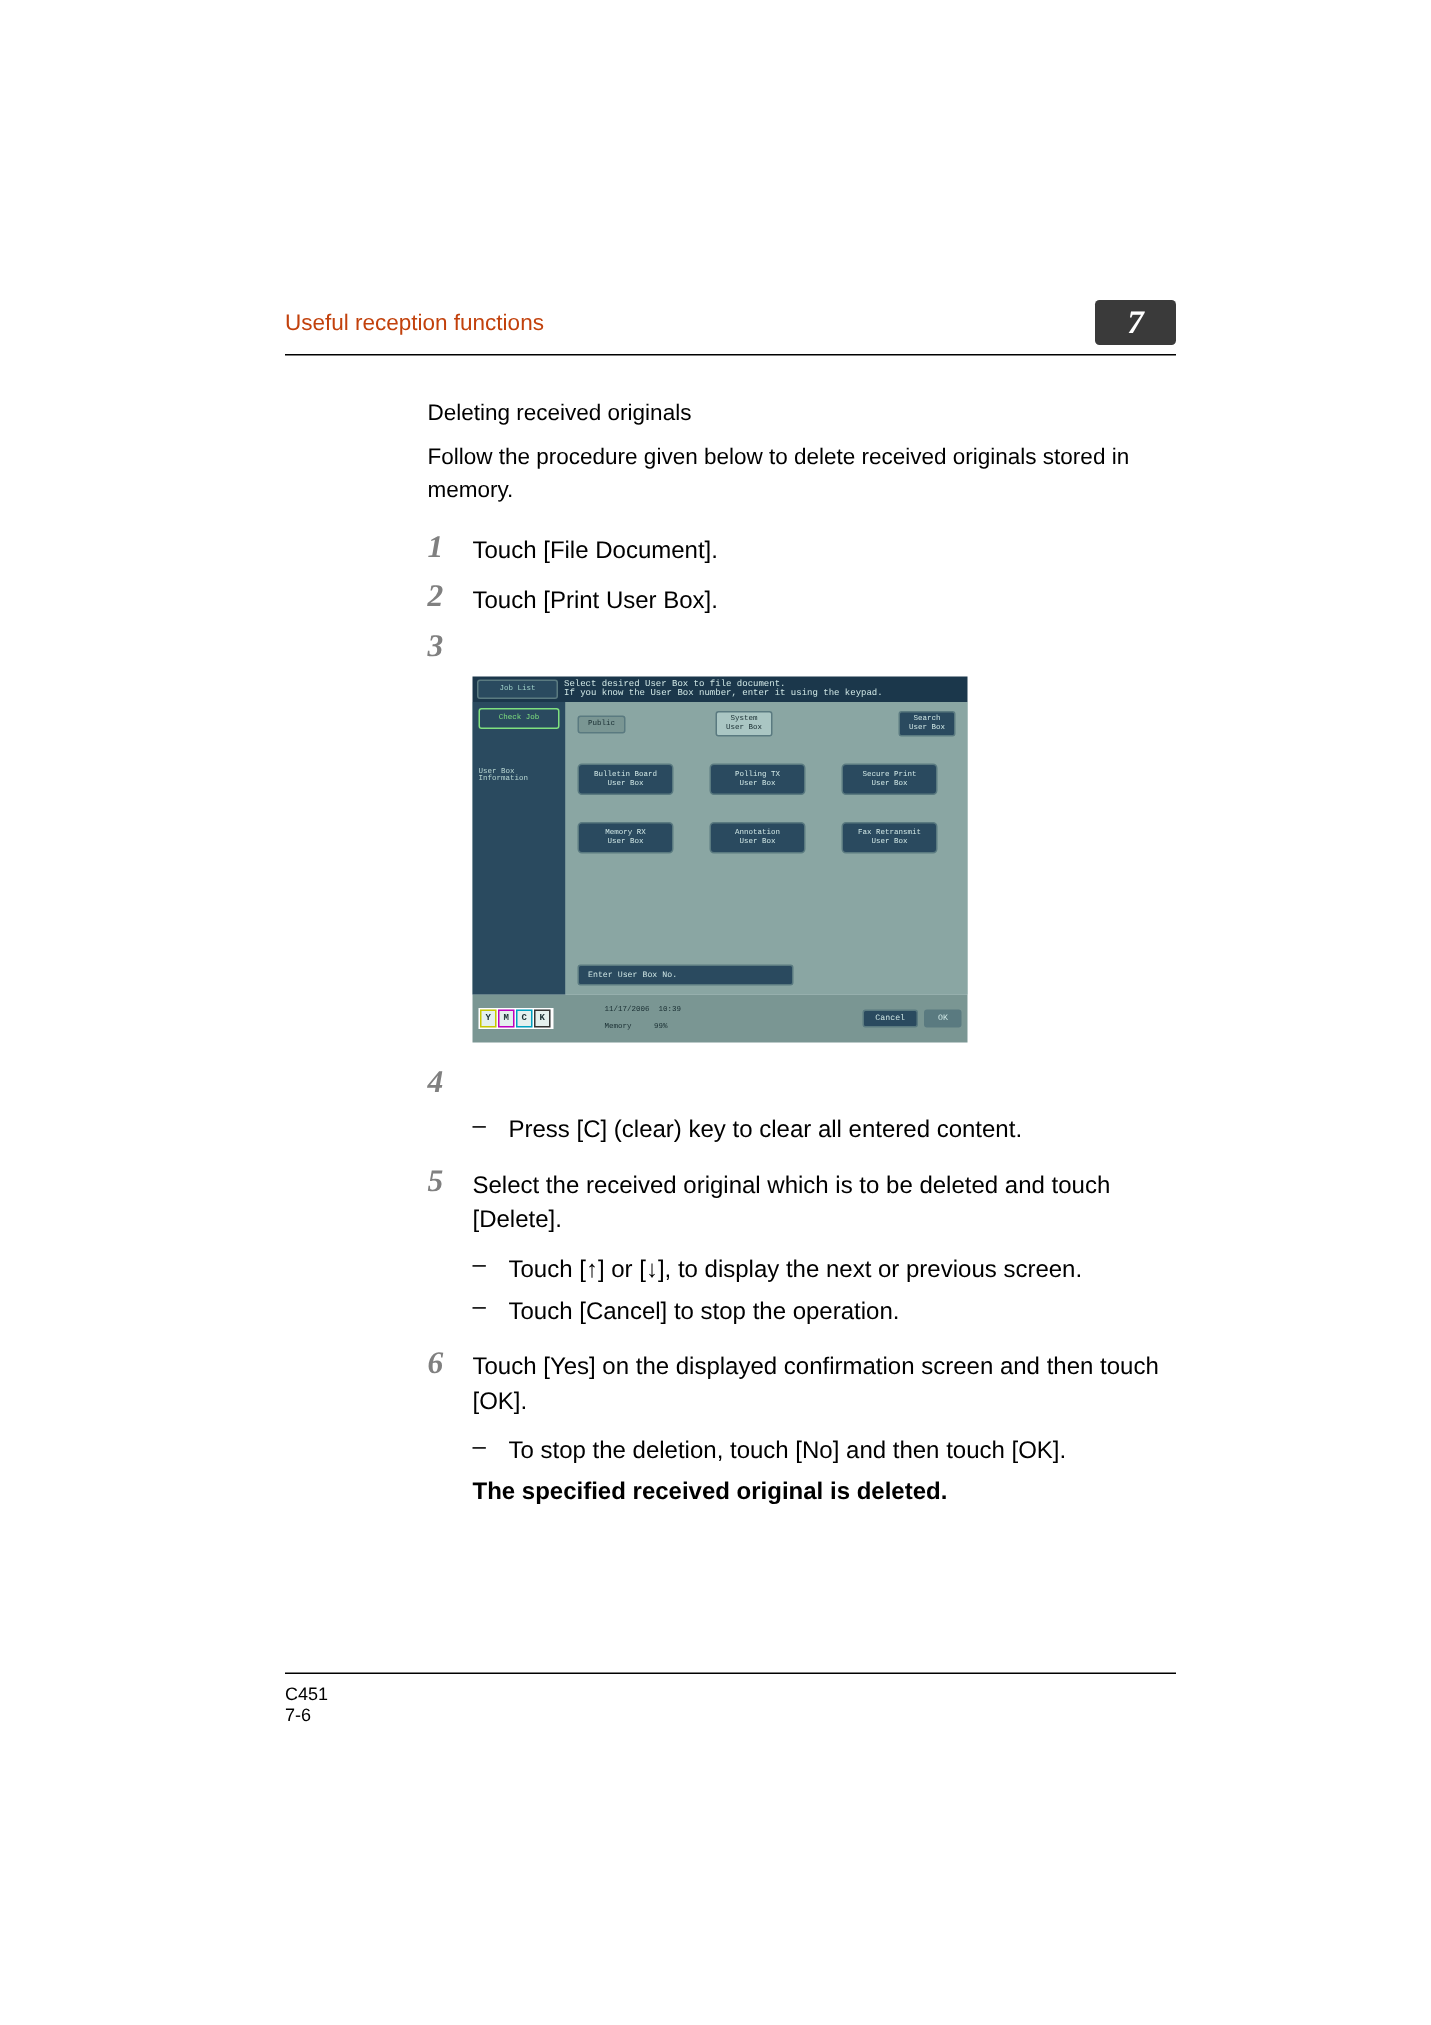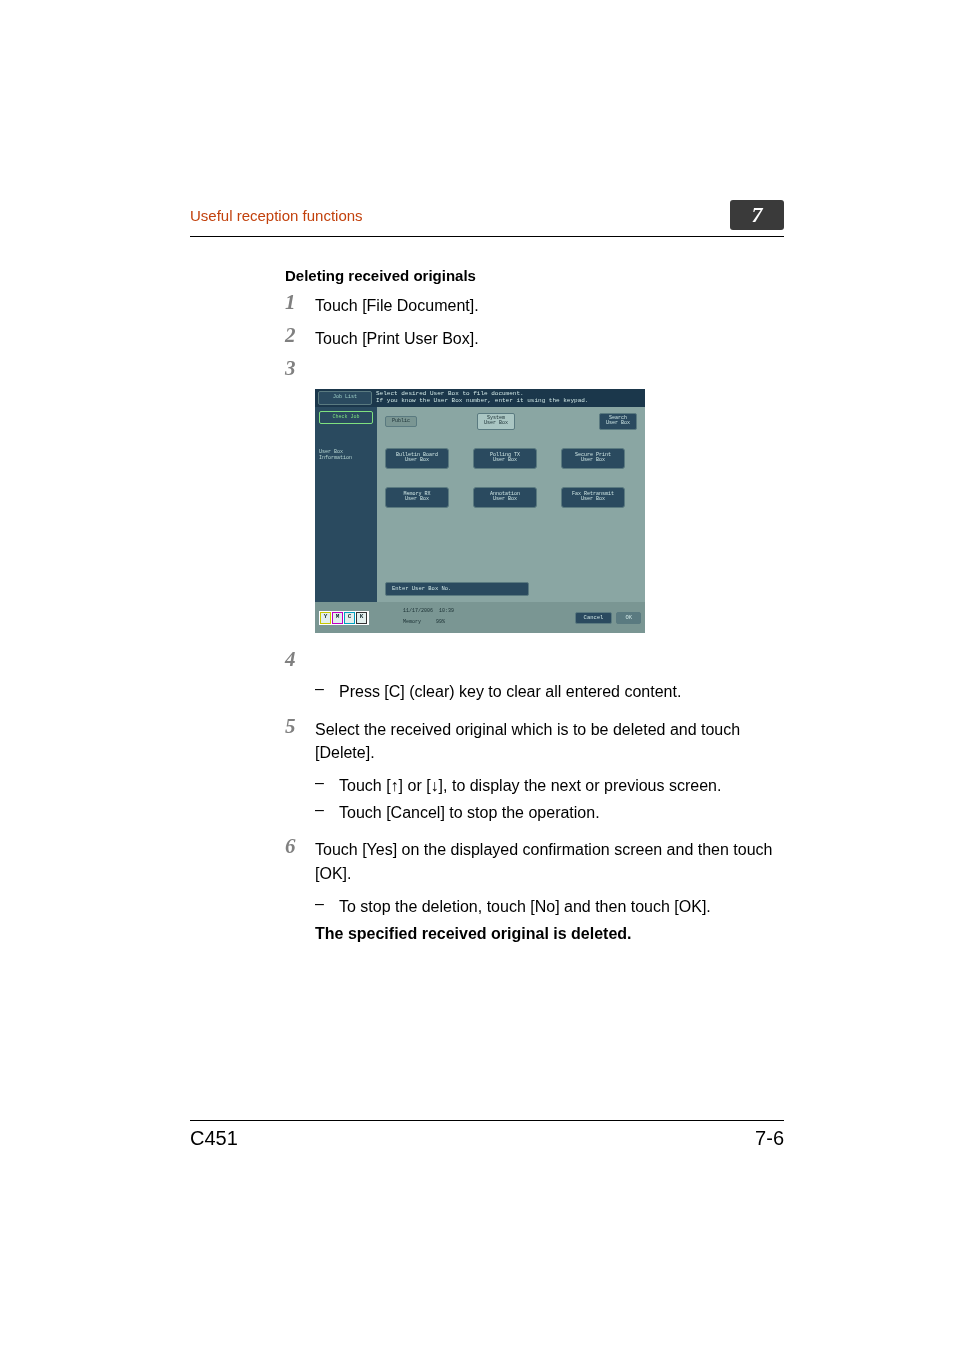"Deleting received originals" .section-title { font-weight: bold -> normal }
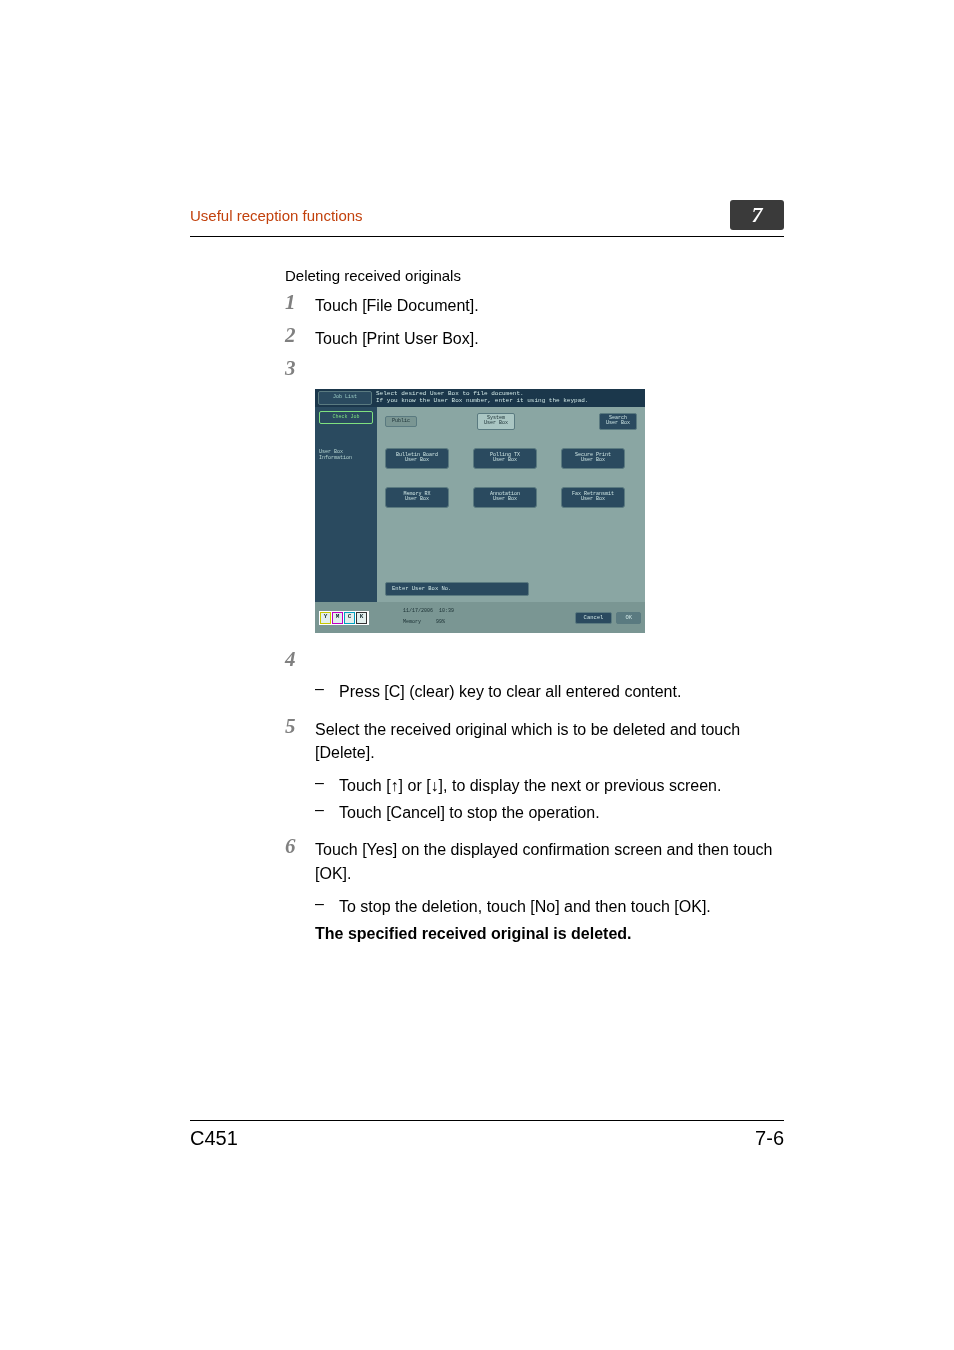"Follow the procedure given below" div.para { html: none -> <div>Follow the procedure given below to delete received originals stored in memory.</div> }
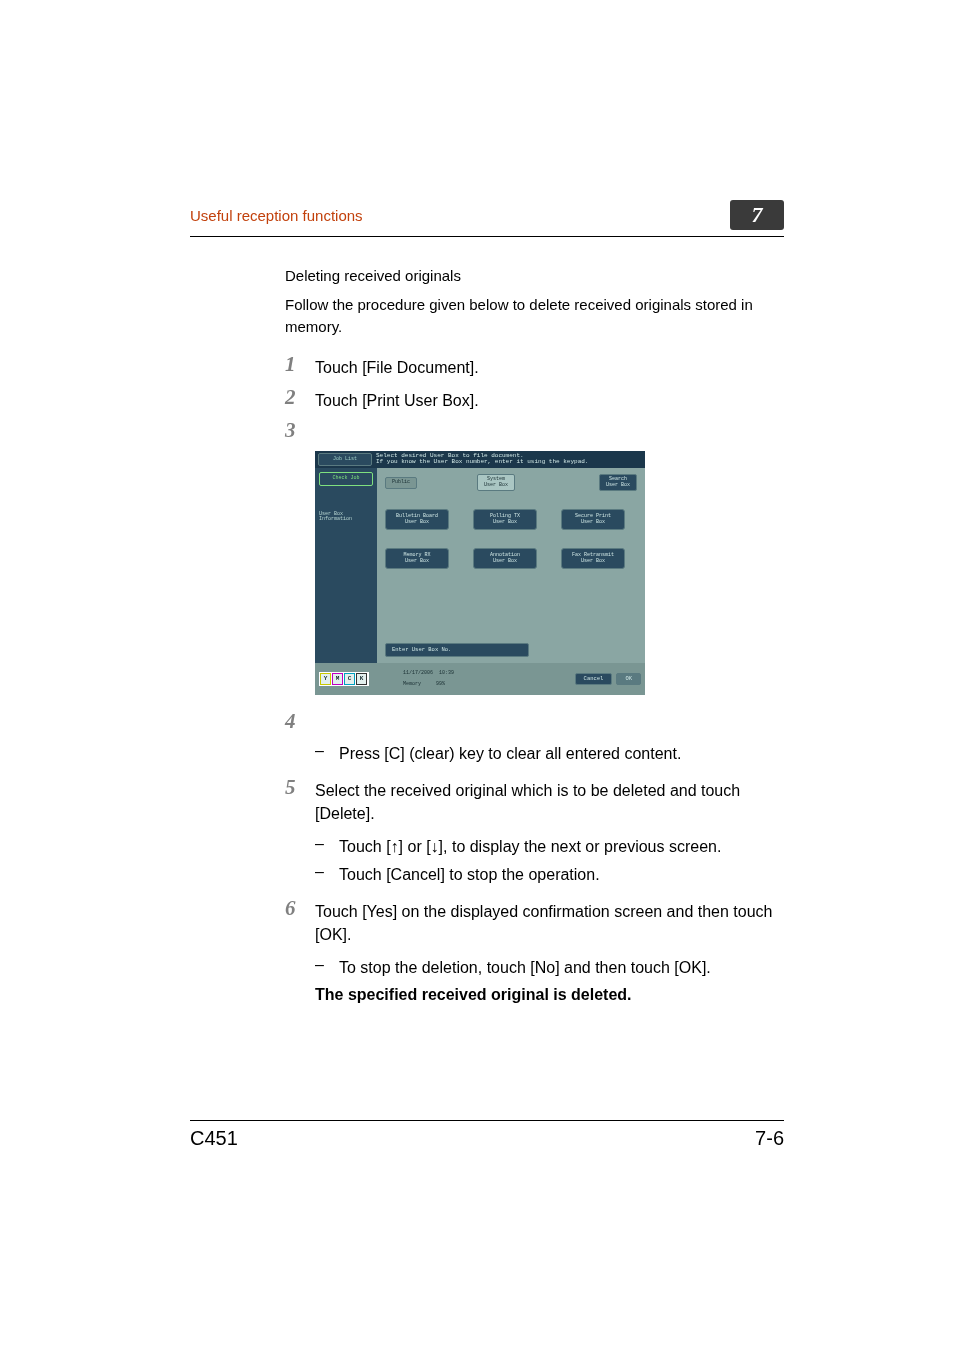"C451" .footer { flex-direction: none -> column; font-size: 20px -> 12px }
